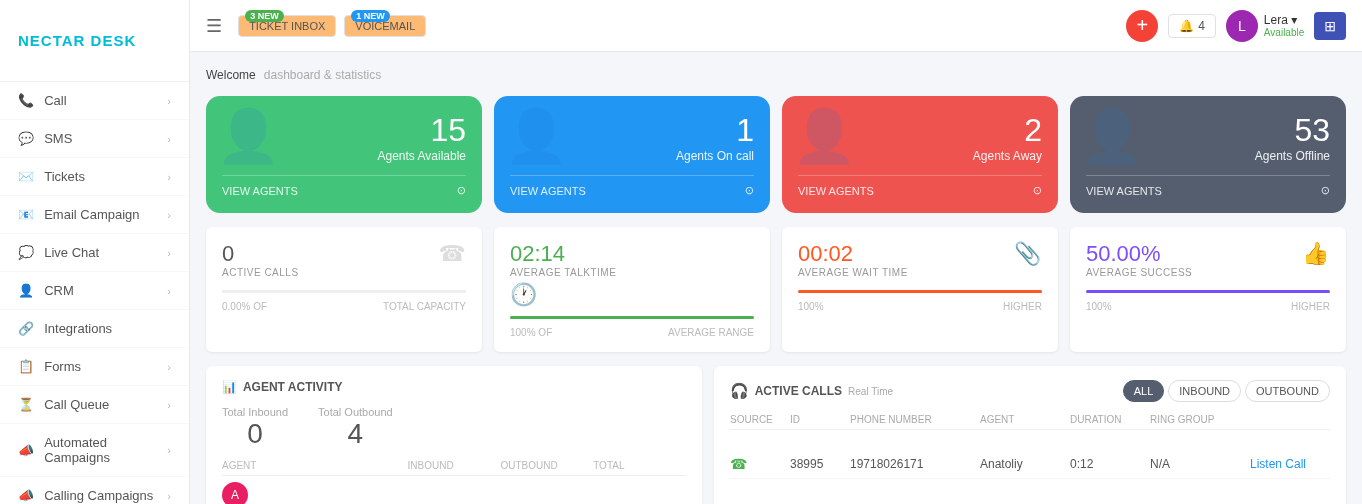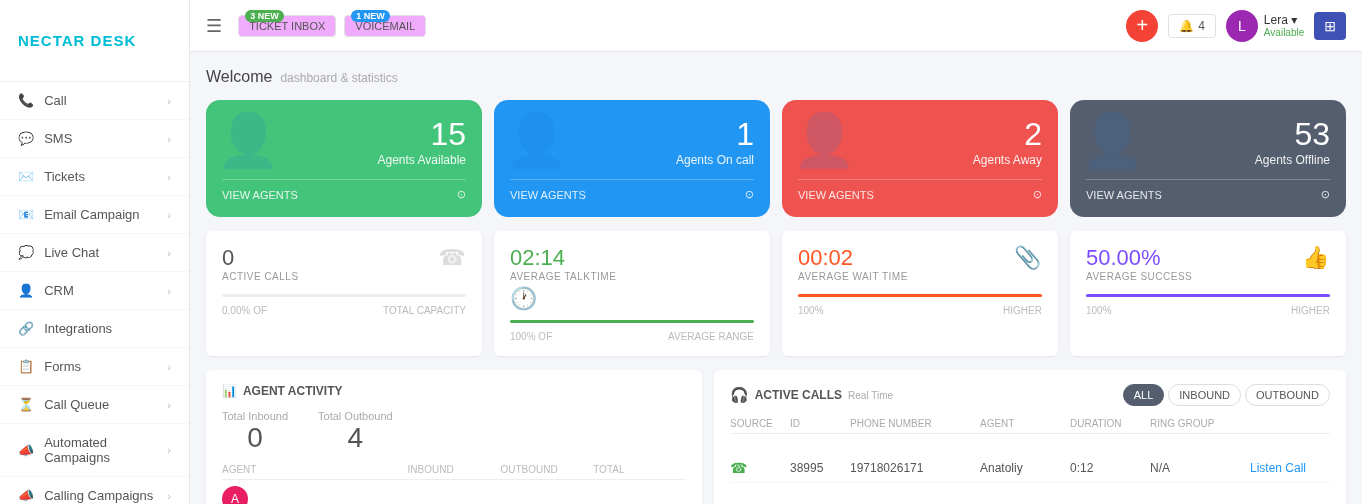"3 NEW" .topbar-btn { background: #f0abfc -> #fdba74 }
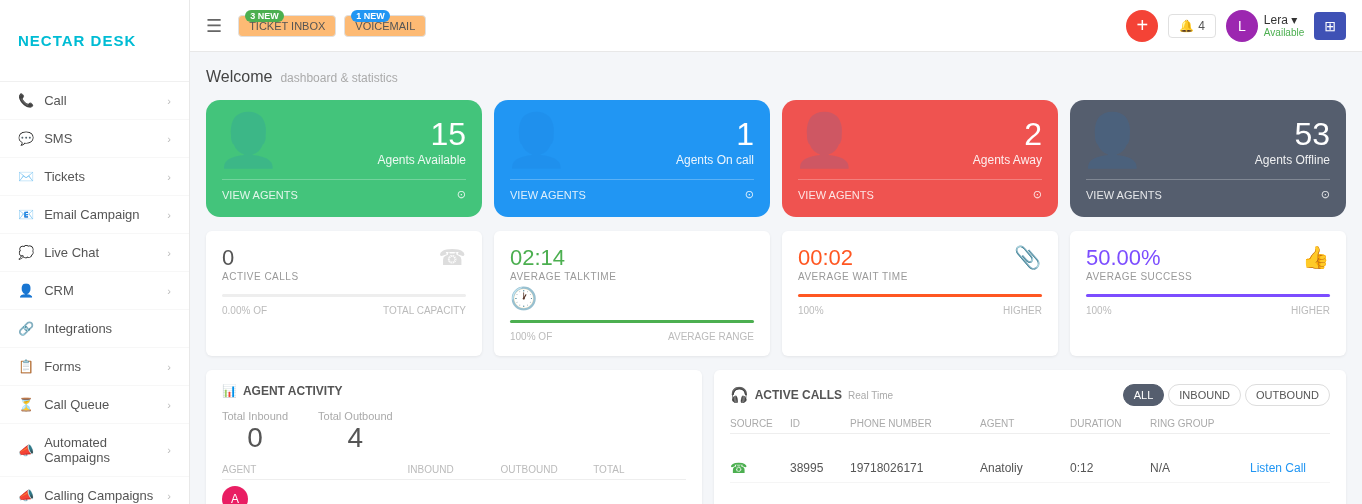"Welcome" .welcome-title { font-size: 16px -> 12px }
